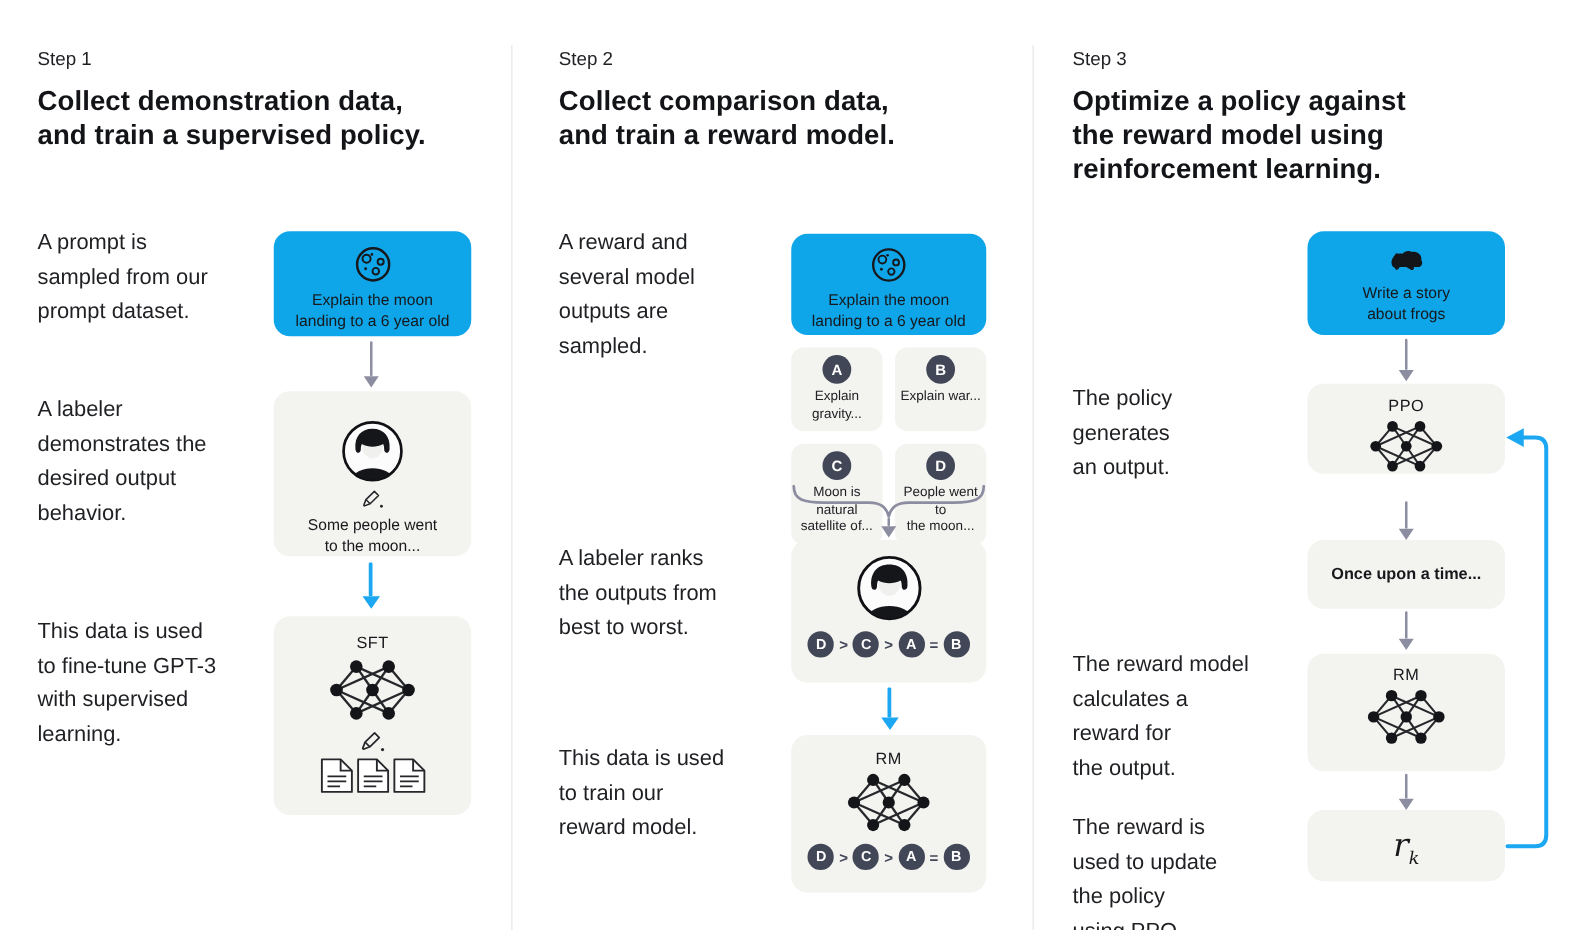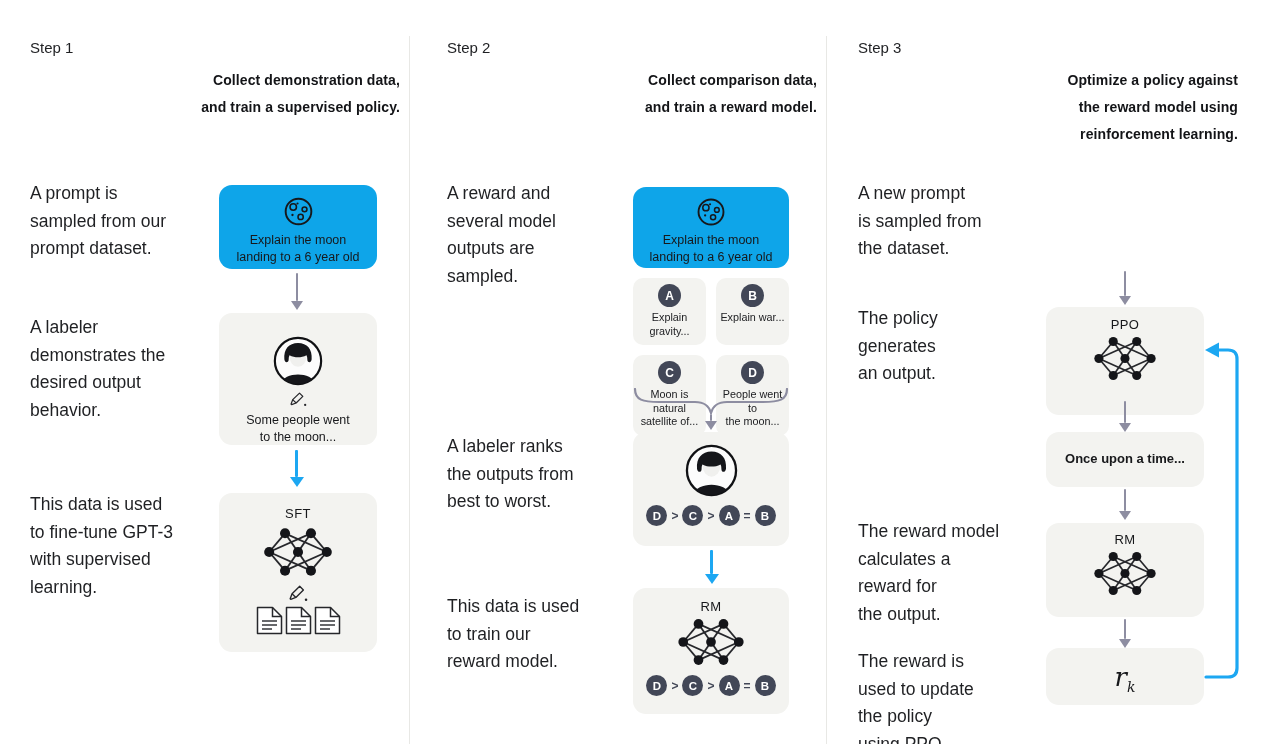"Collect demonstration data," .heading { font-size: 14px -> 22px; text-align: right -> none }
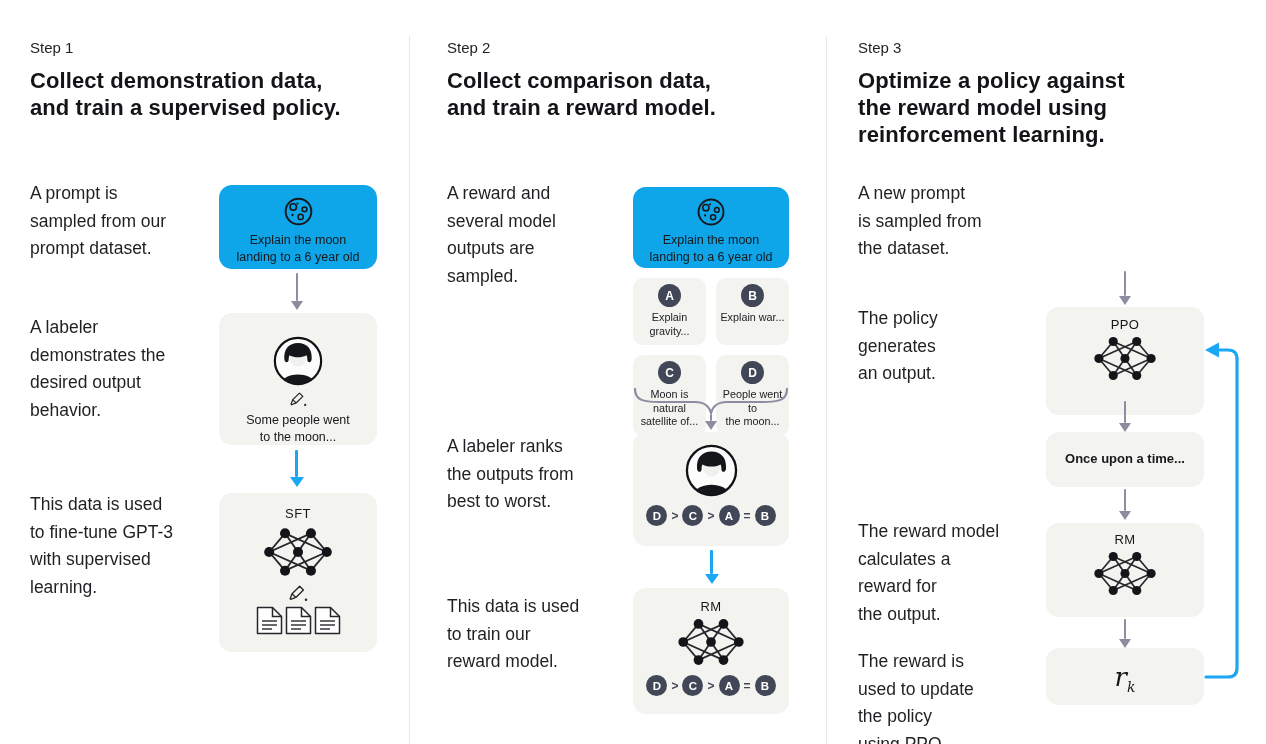"A new prompt" div.caption { html: <div>A new prompt is sampled from the dataset.</div> -> none }
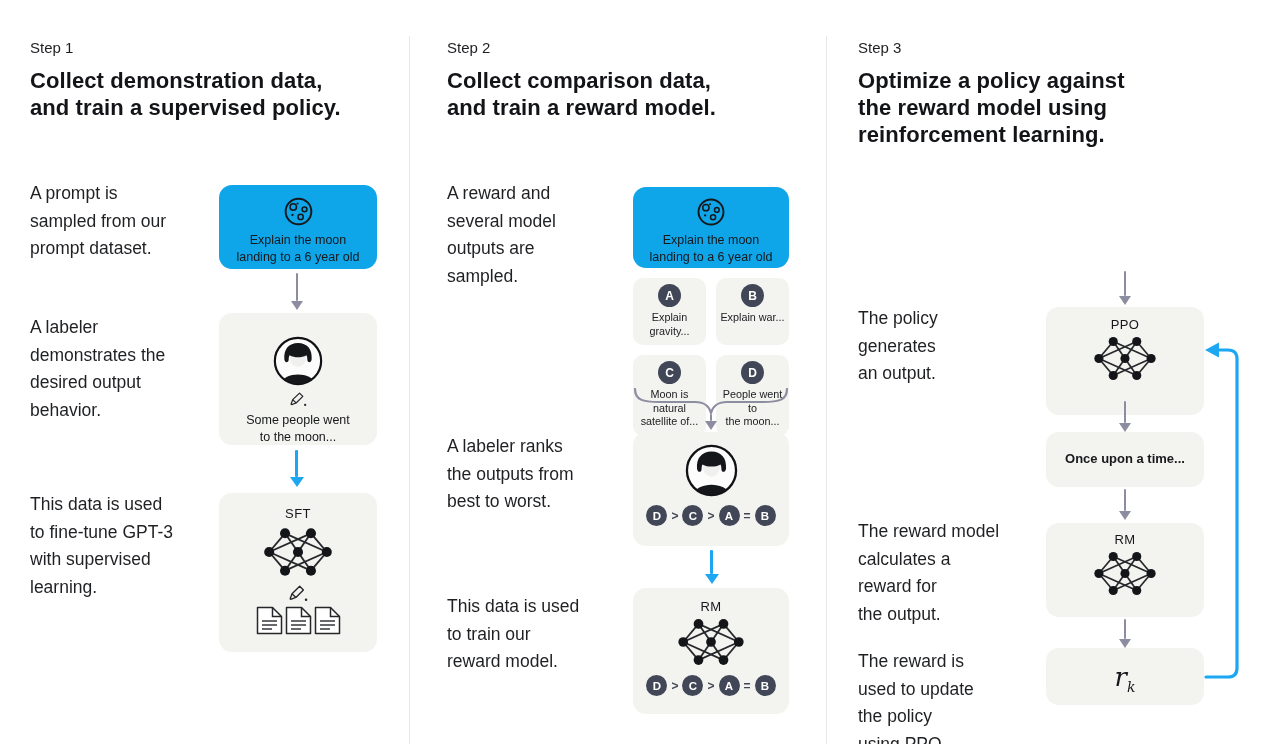"Write a story" div.card { html: none -> <div> <svg> <path></path> <circle></circle> </svg> <div>Write a story about frogs</div> </div> }
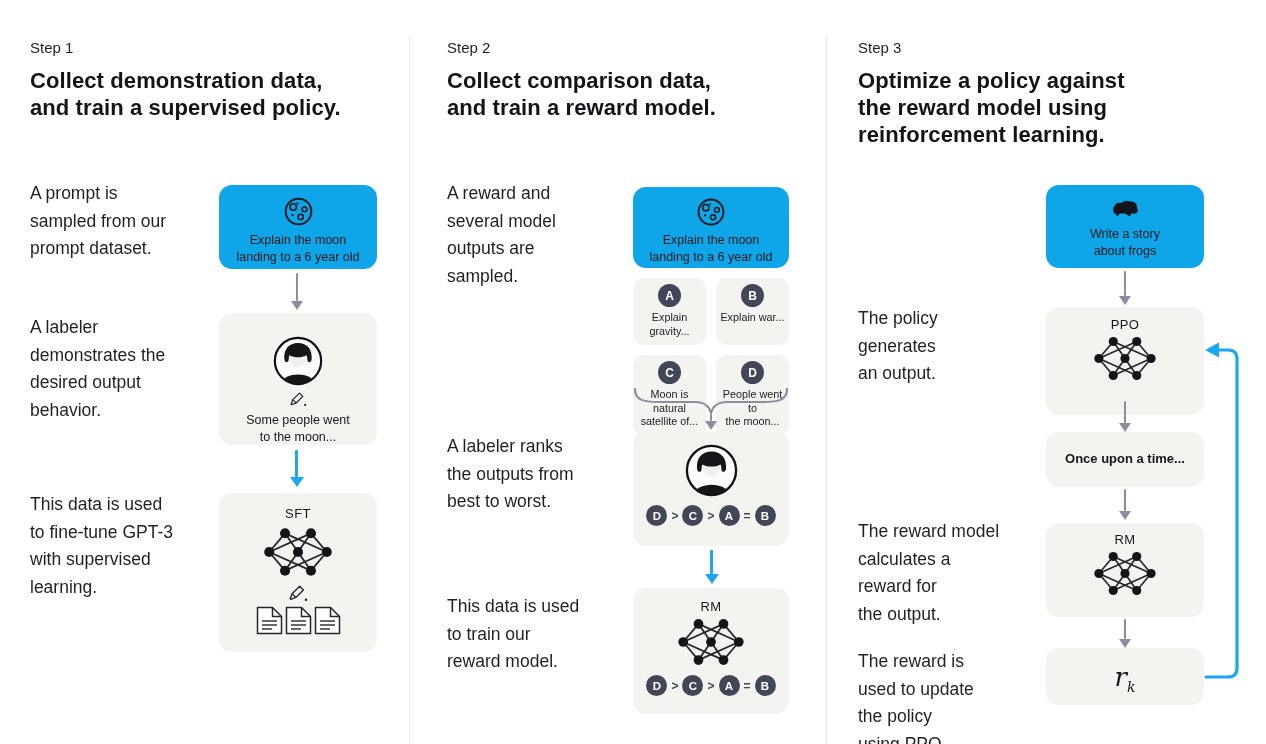"PPO" div.card { height: 108px -> 72px }
